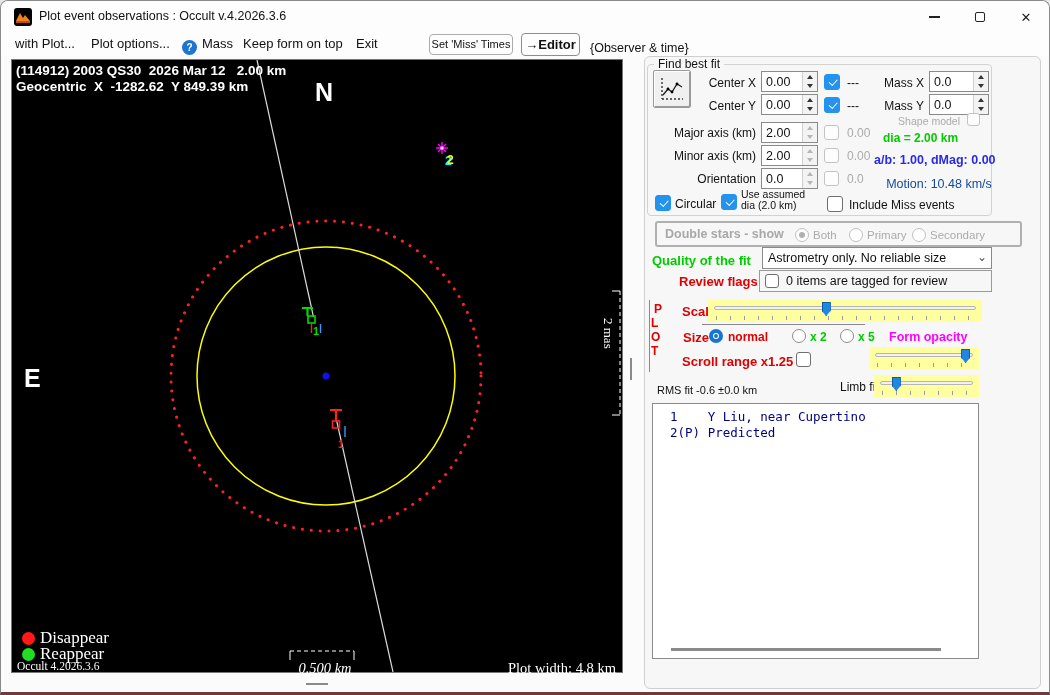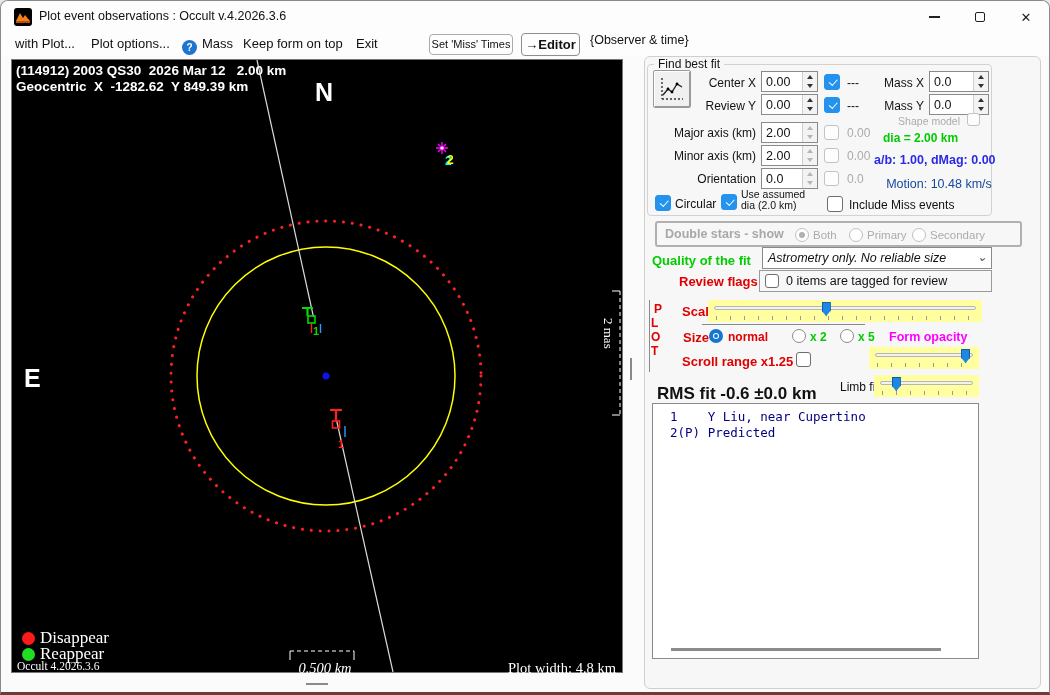"{Observer & time}" span.menu-item { top: 32px -> 40px }
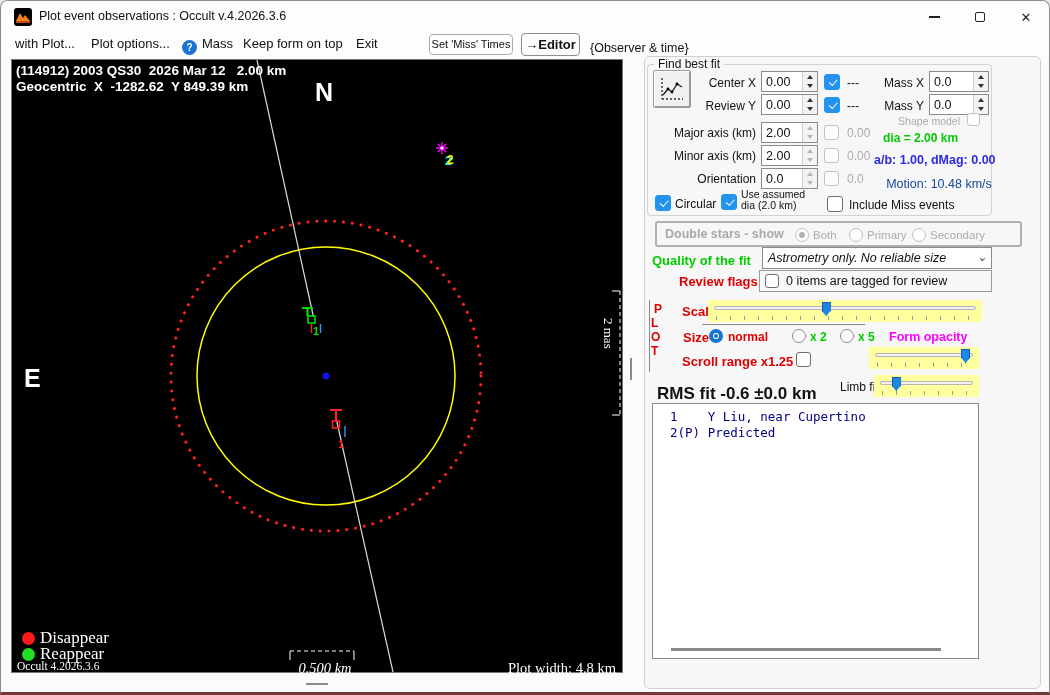"Review Y" div.lbl { text: Review -> Center }
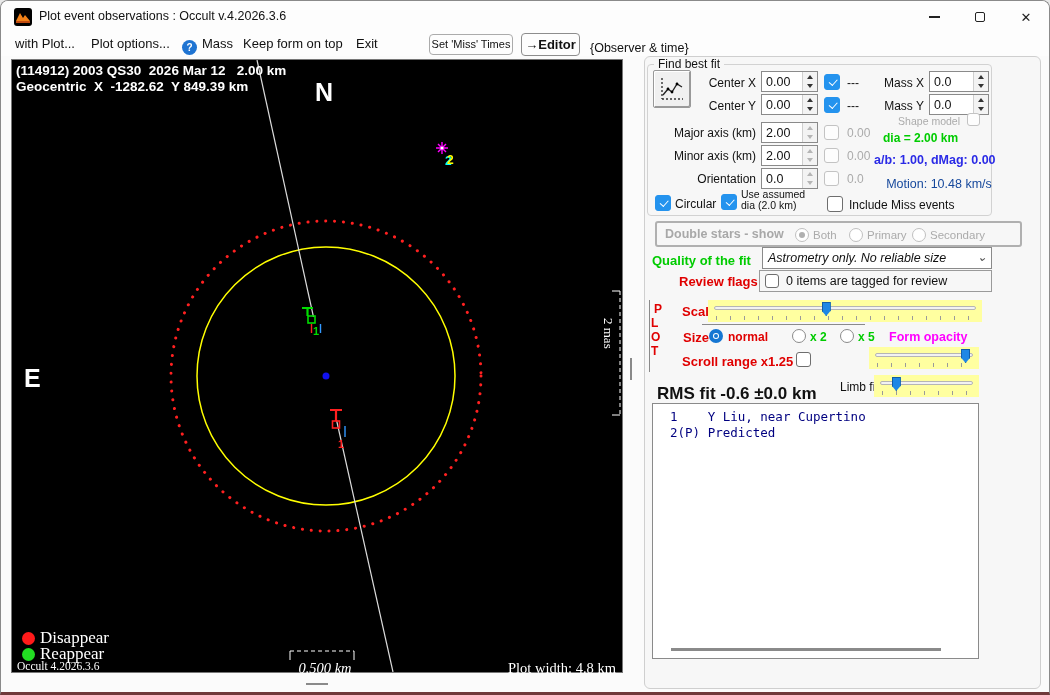"Astrometry only. No reliable size" div.combo { font-style: italic -> none }
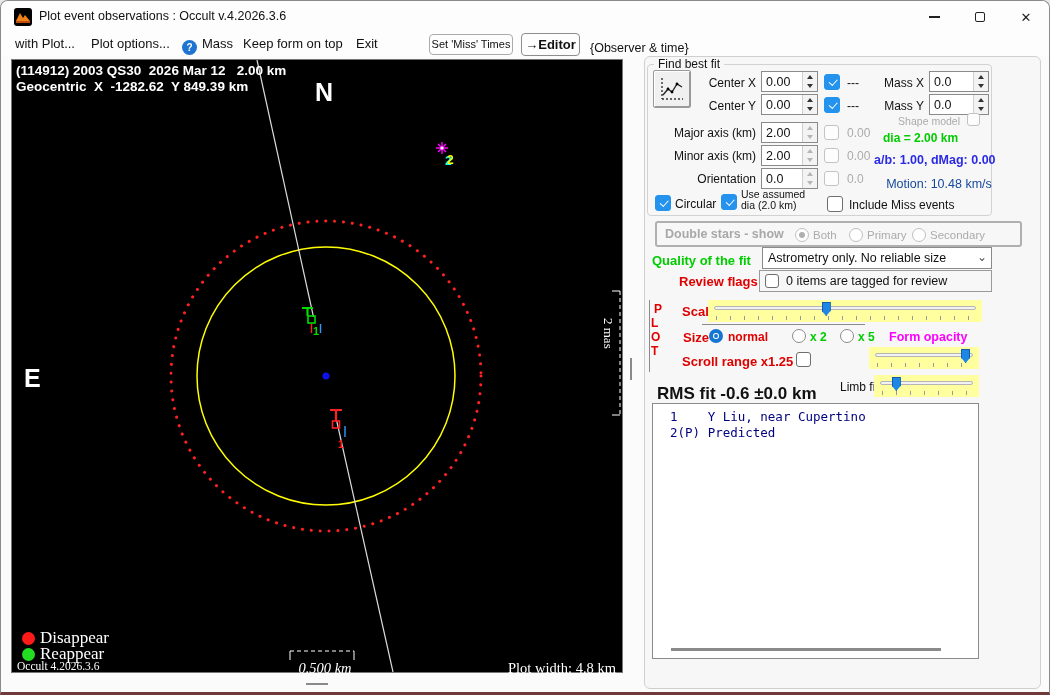"RMS fit -0.6 ±0.0 km" div.lbl { font-size: 17px -> 11px; font-weight: bold -> none }
